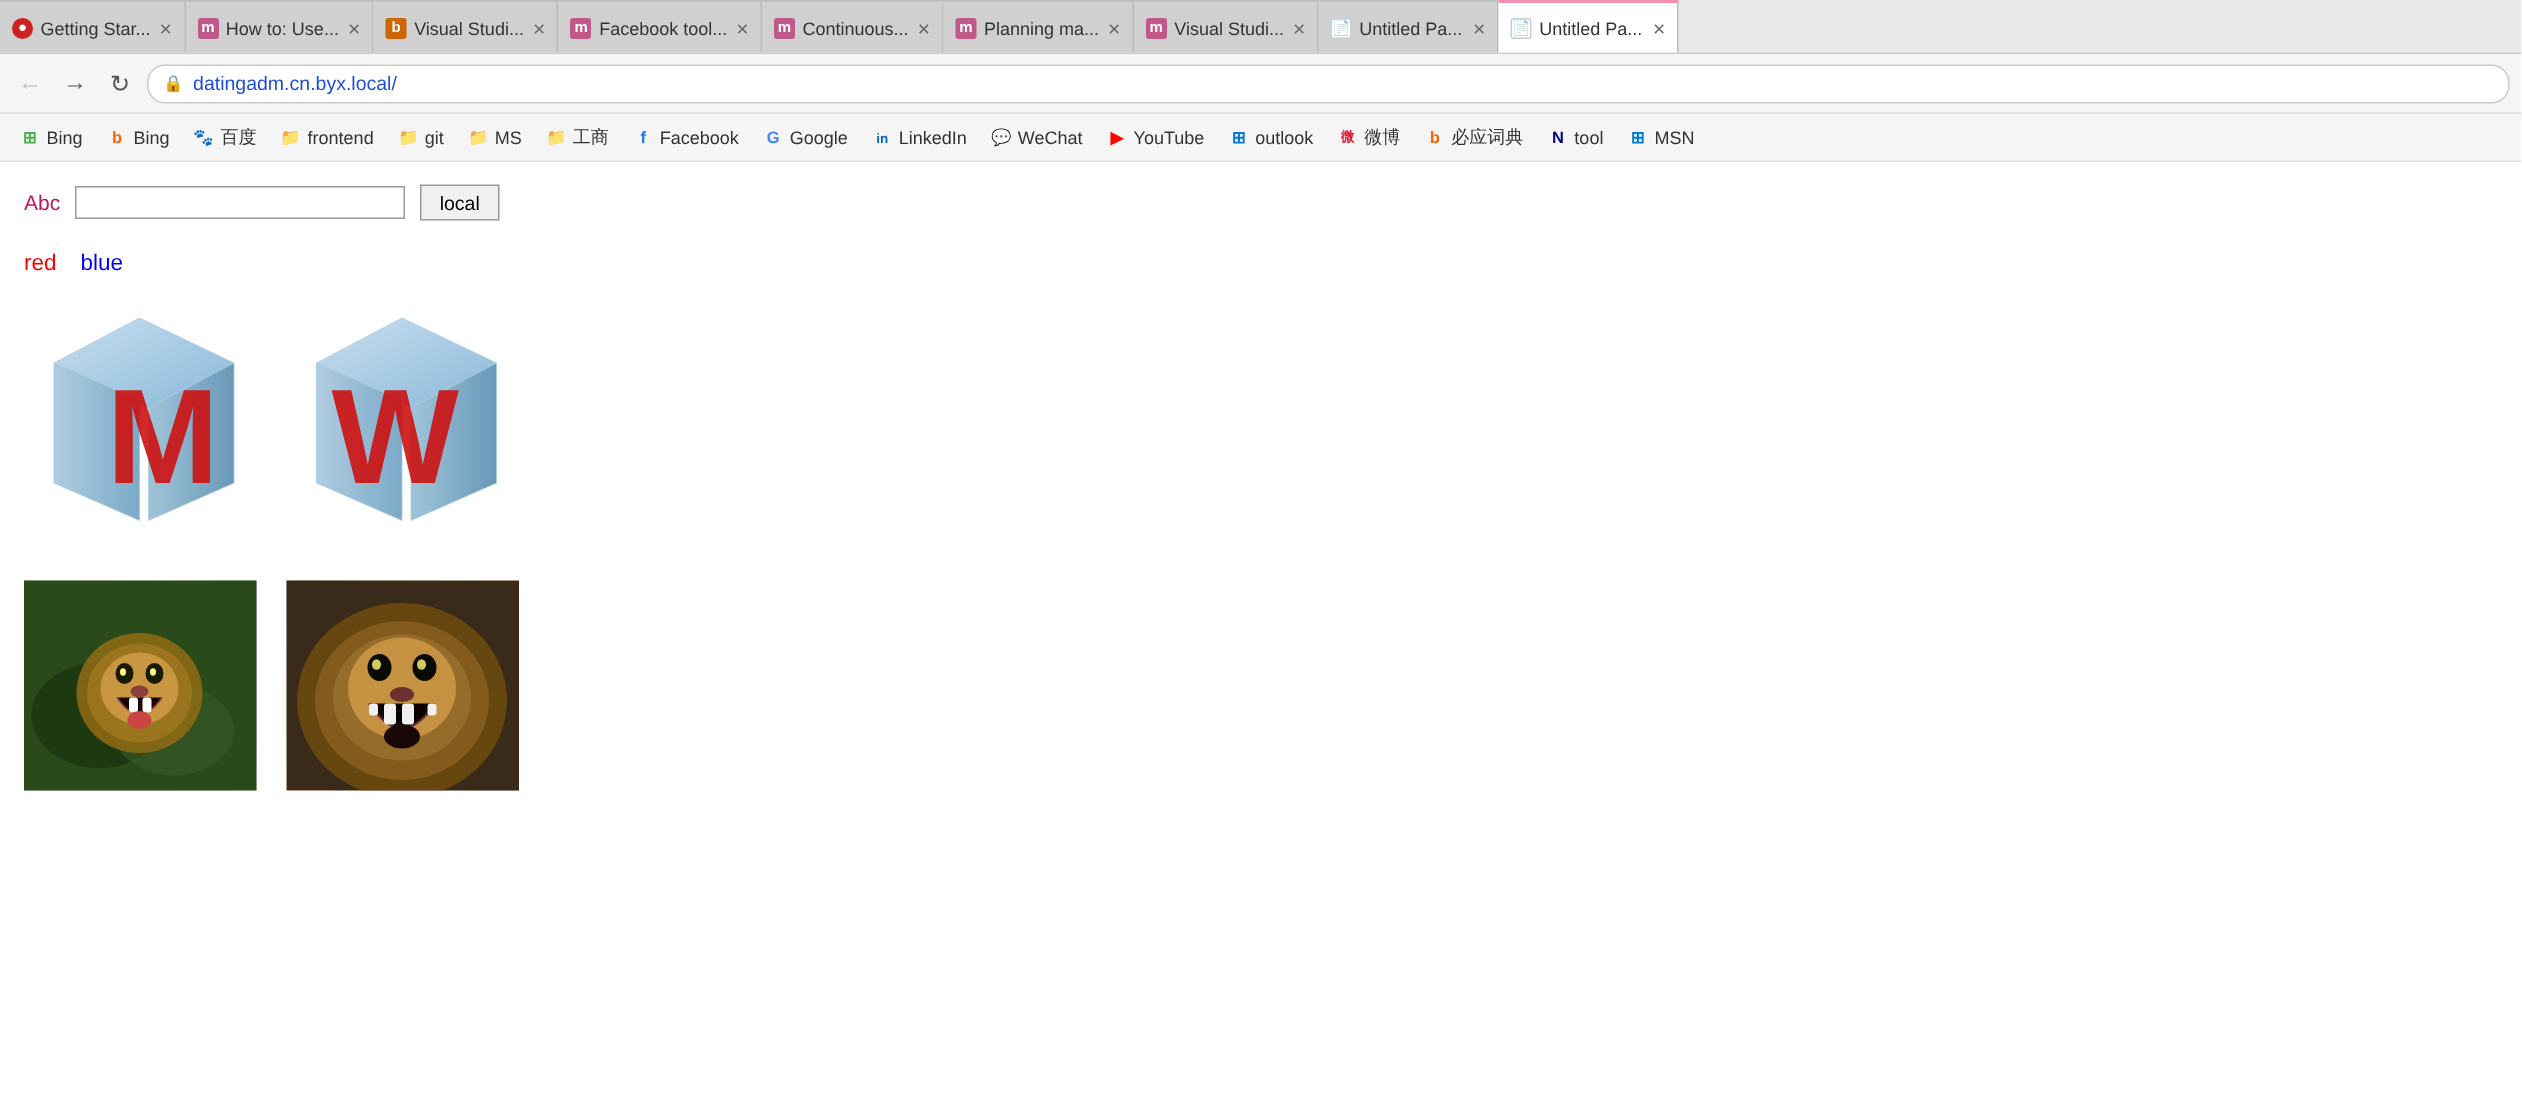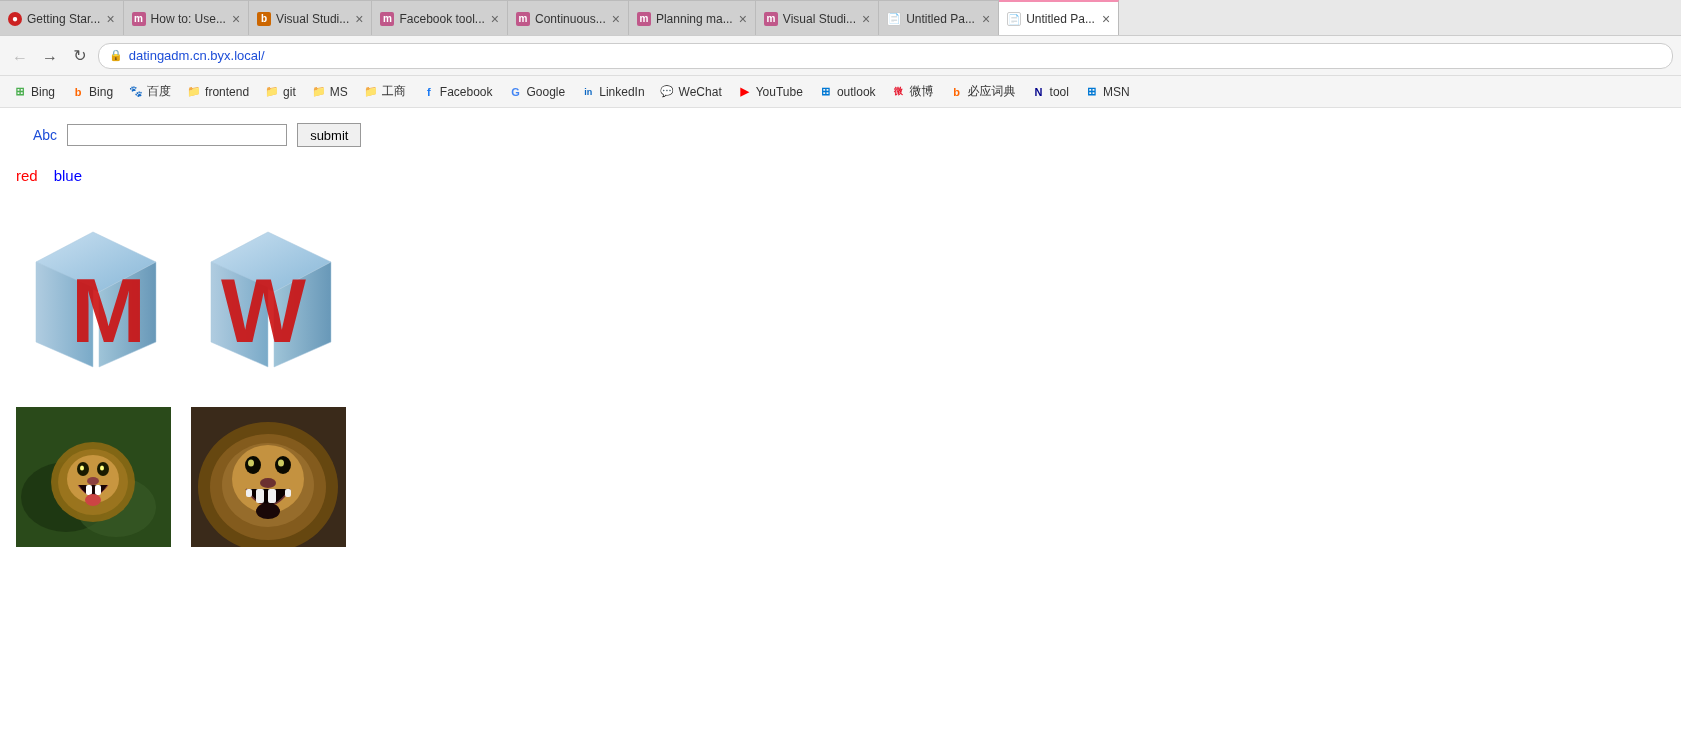"Abc" .label-abc { color: #1d4ed8 -> #be185d; margin-left: 17px -> none }
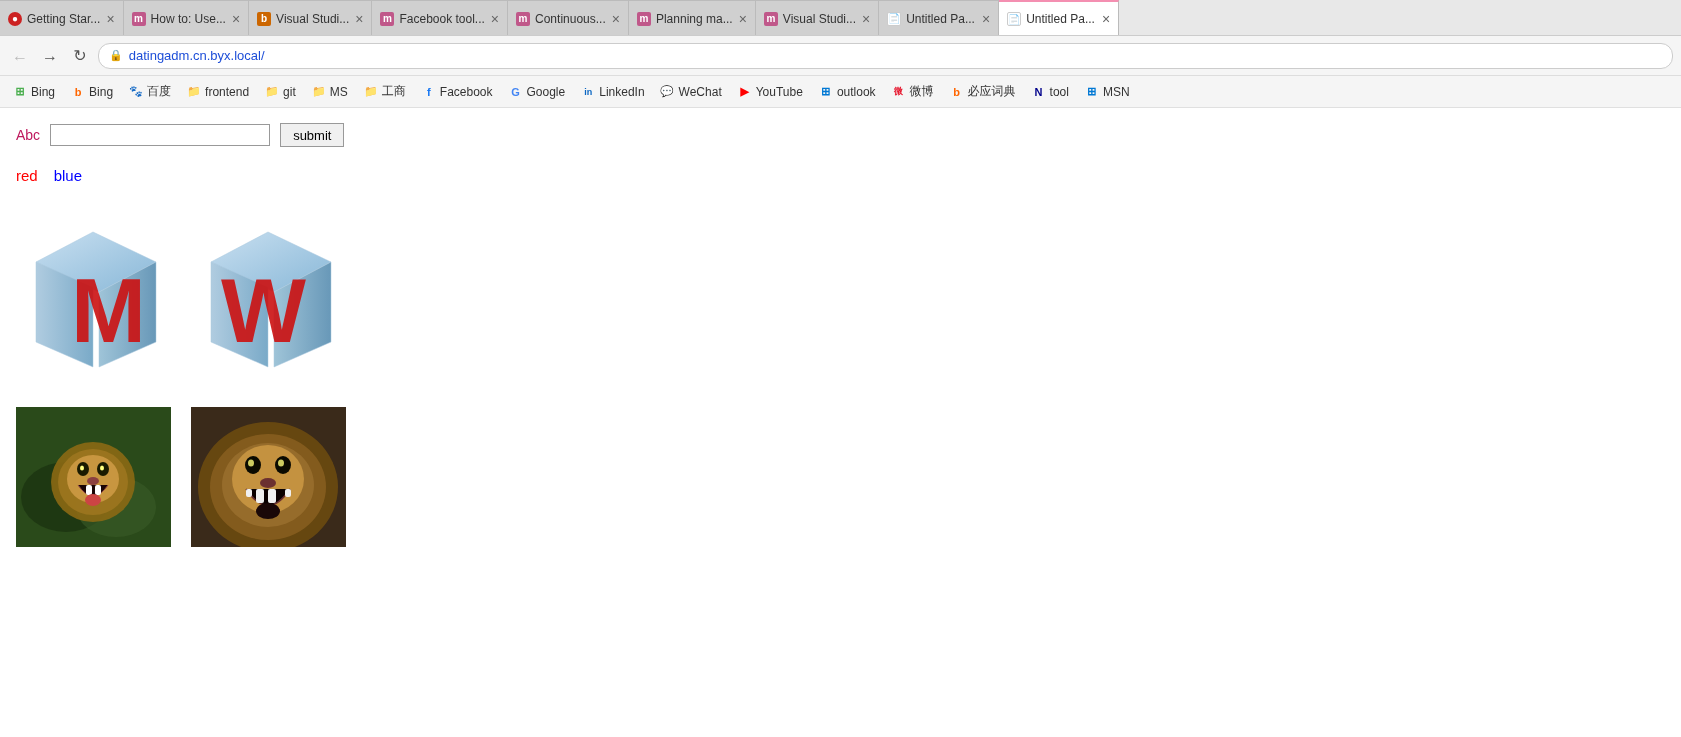"submit" button.submit-btn { text: submit -> local }
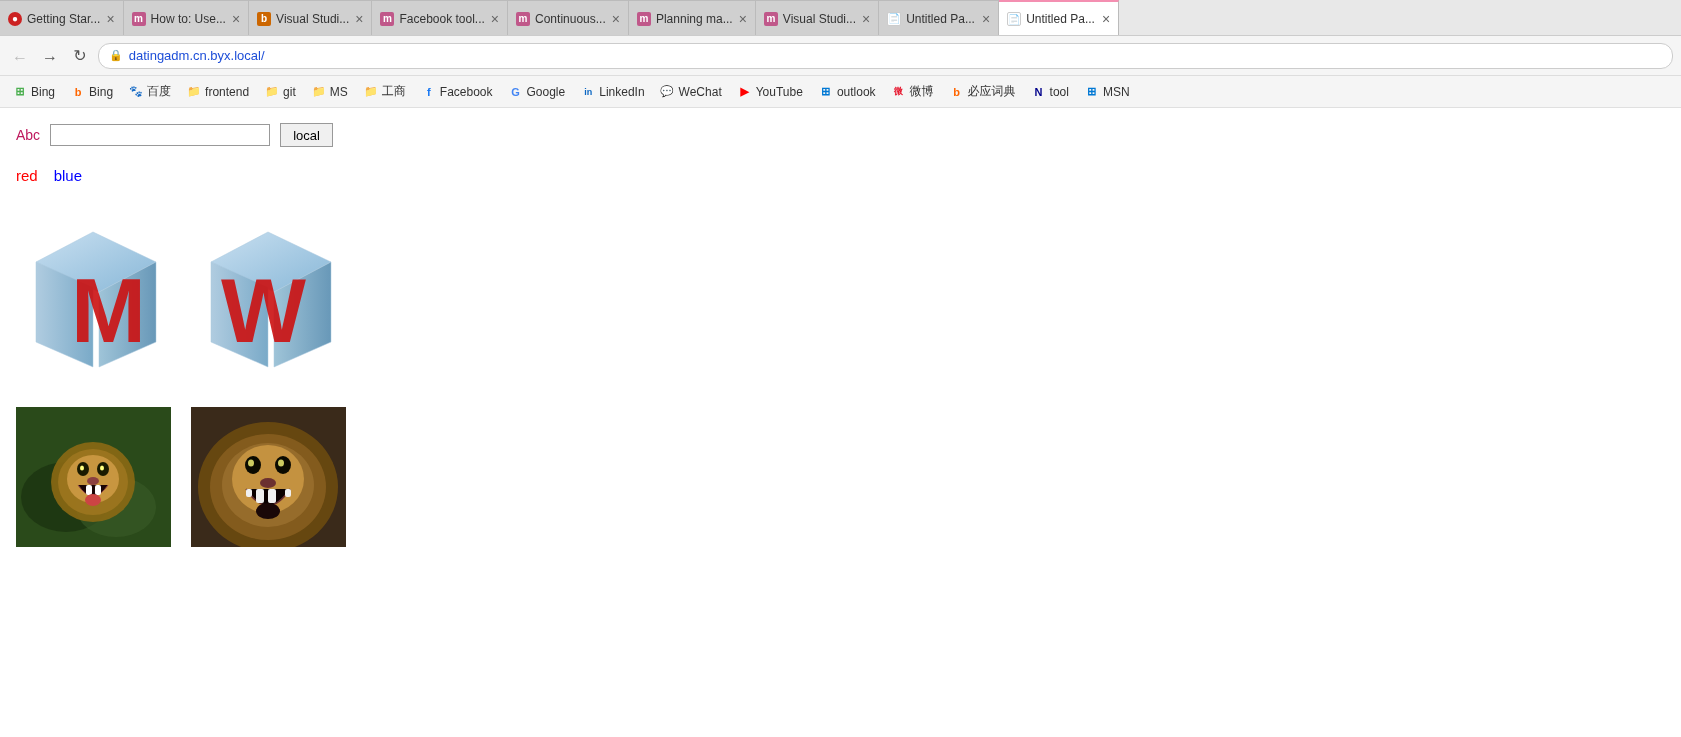"red" .color-links { margin-bottom: 28px -> 8px }
